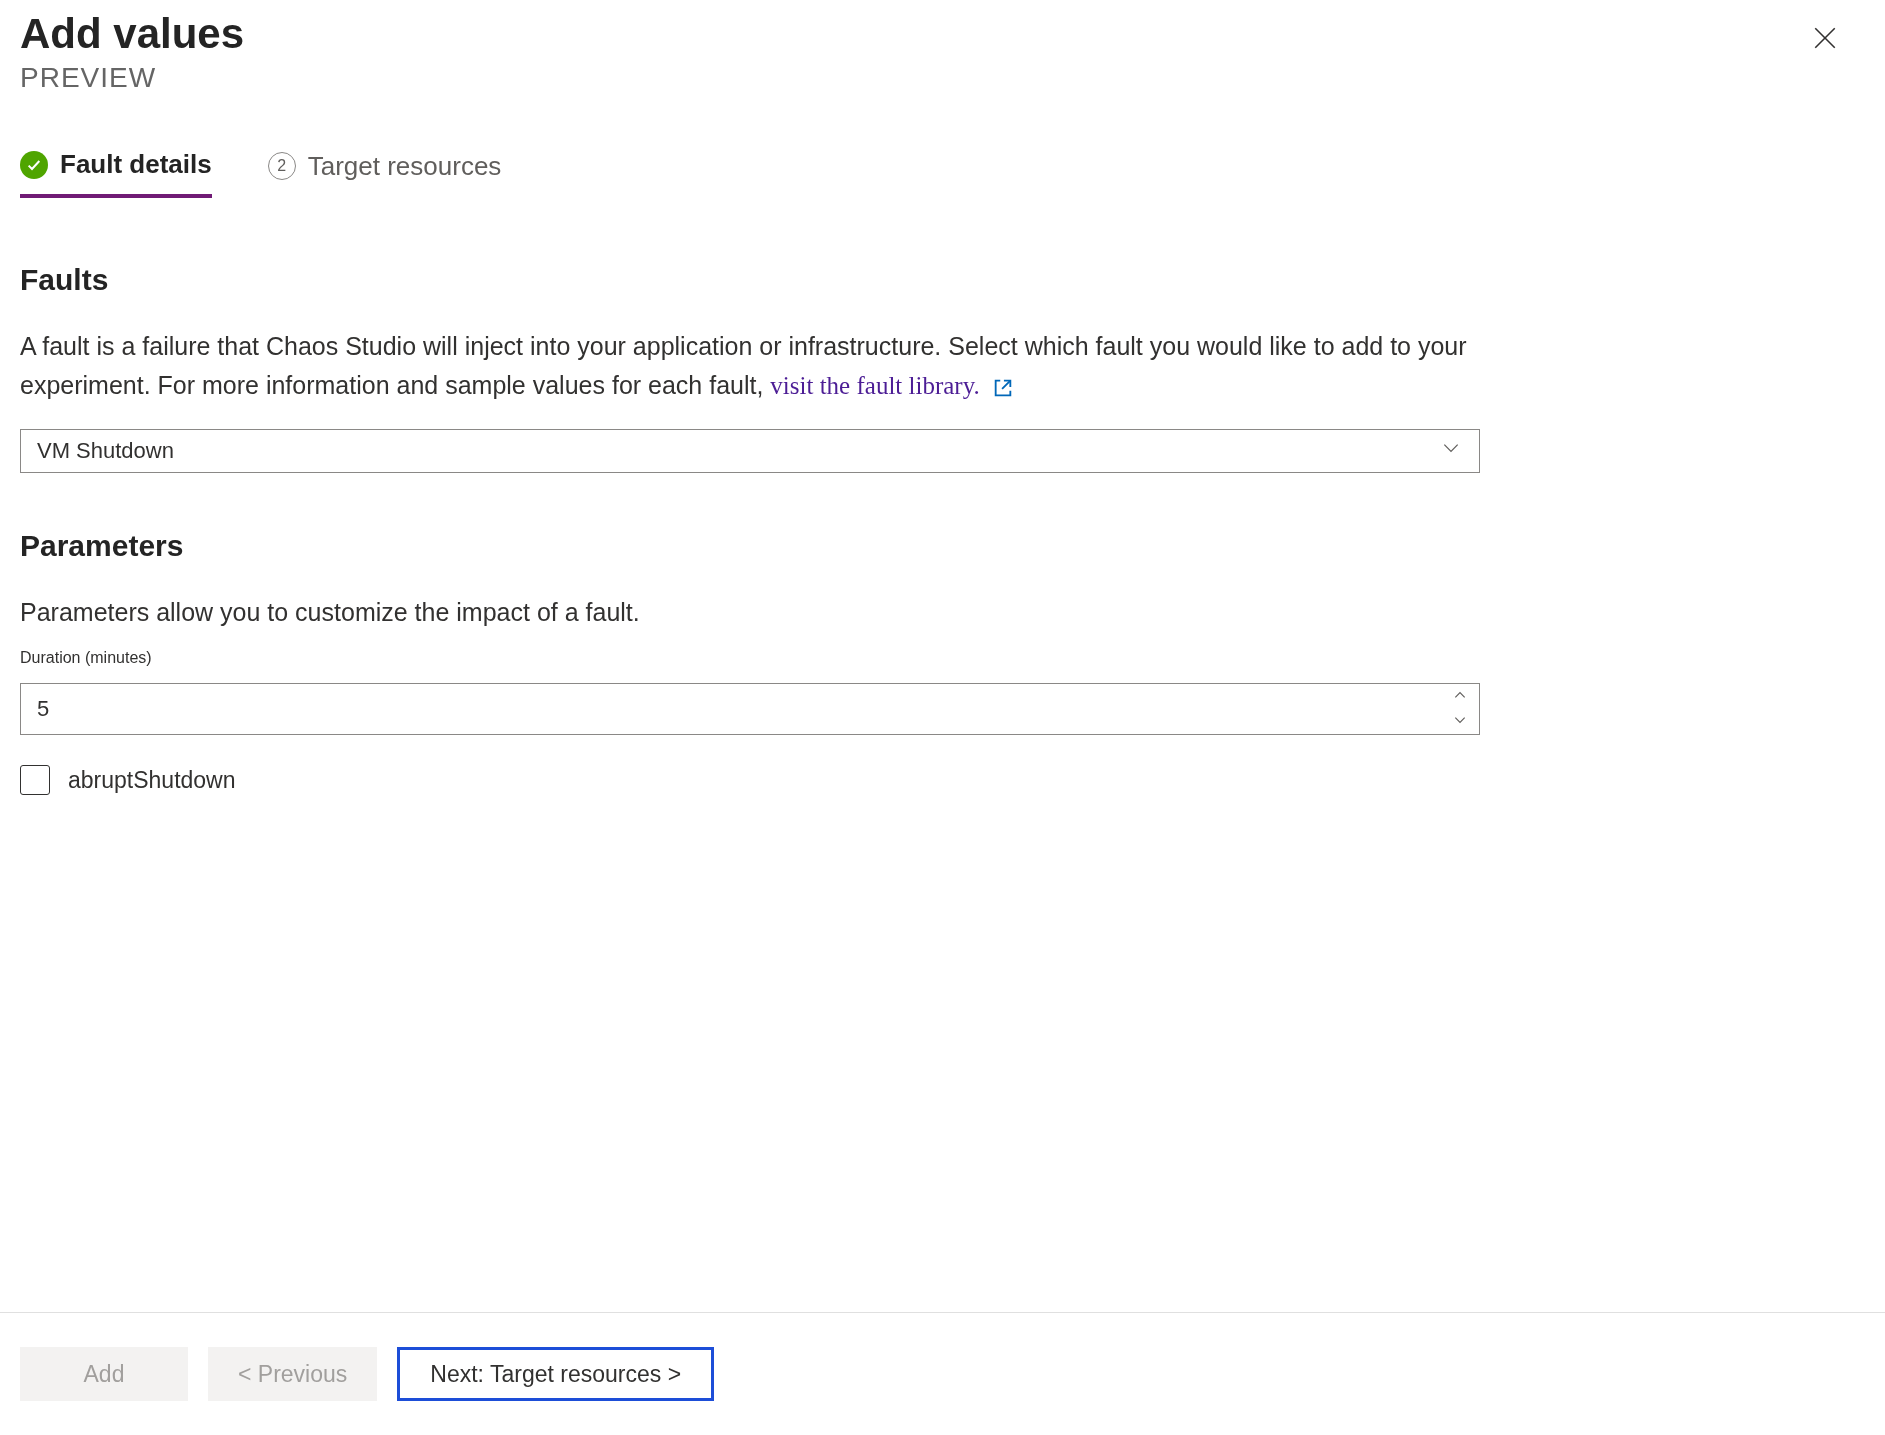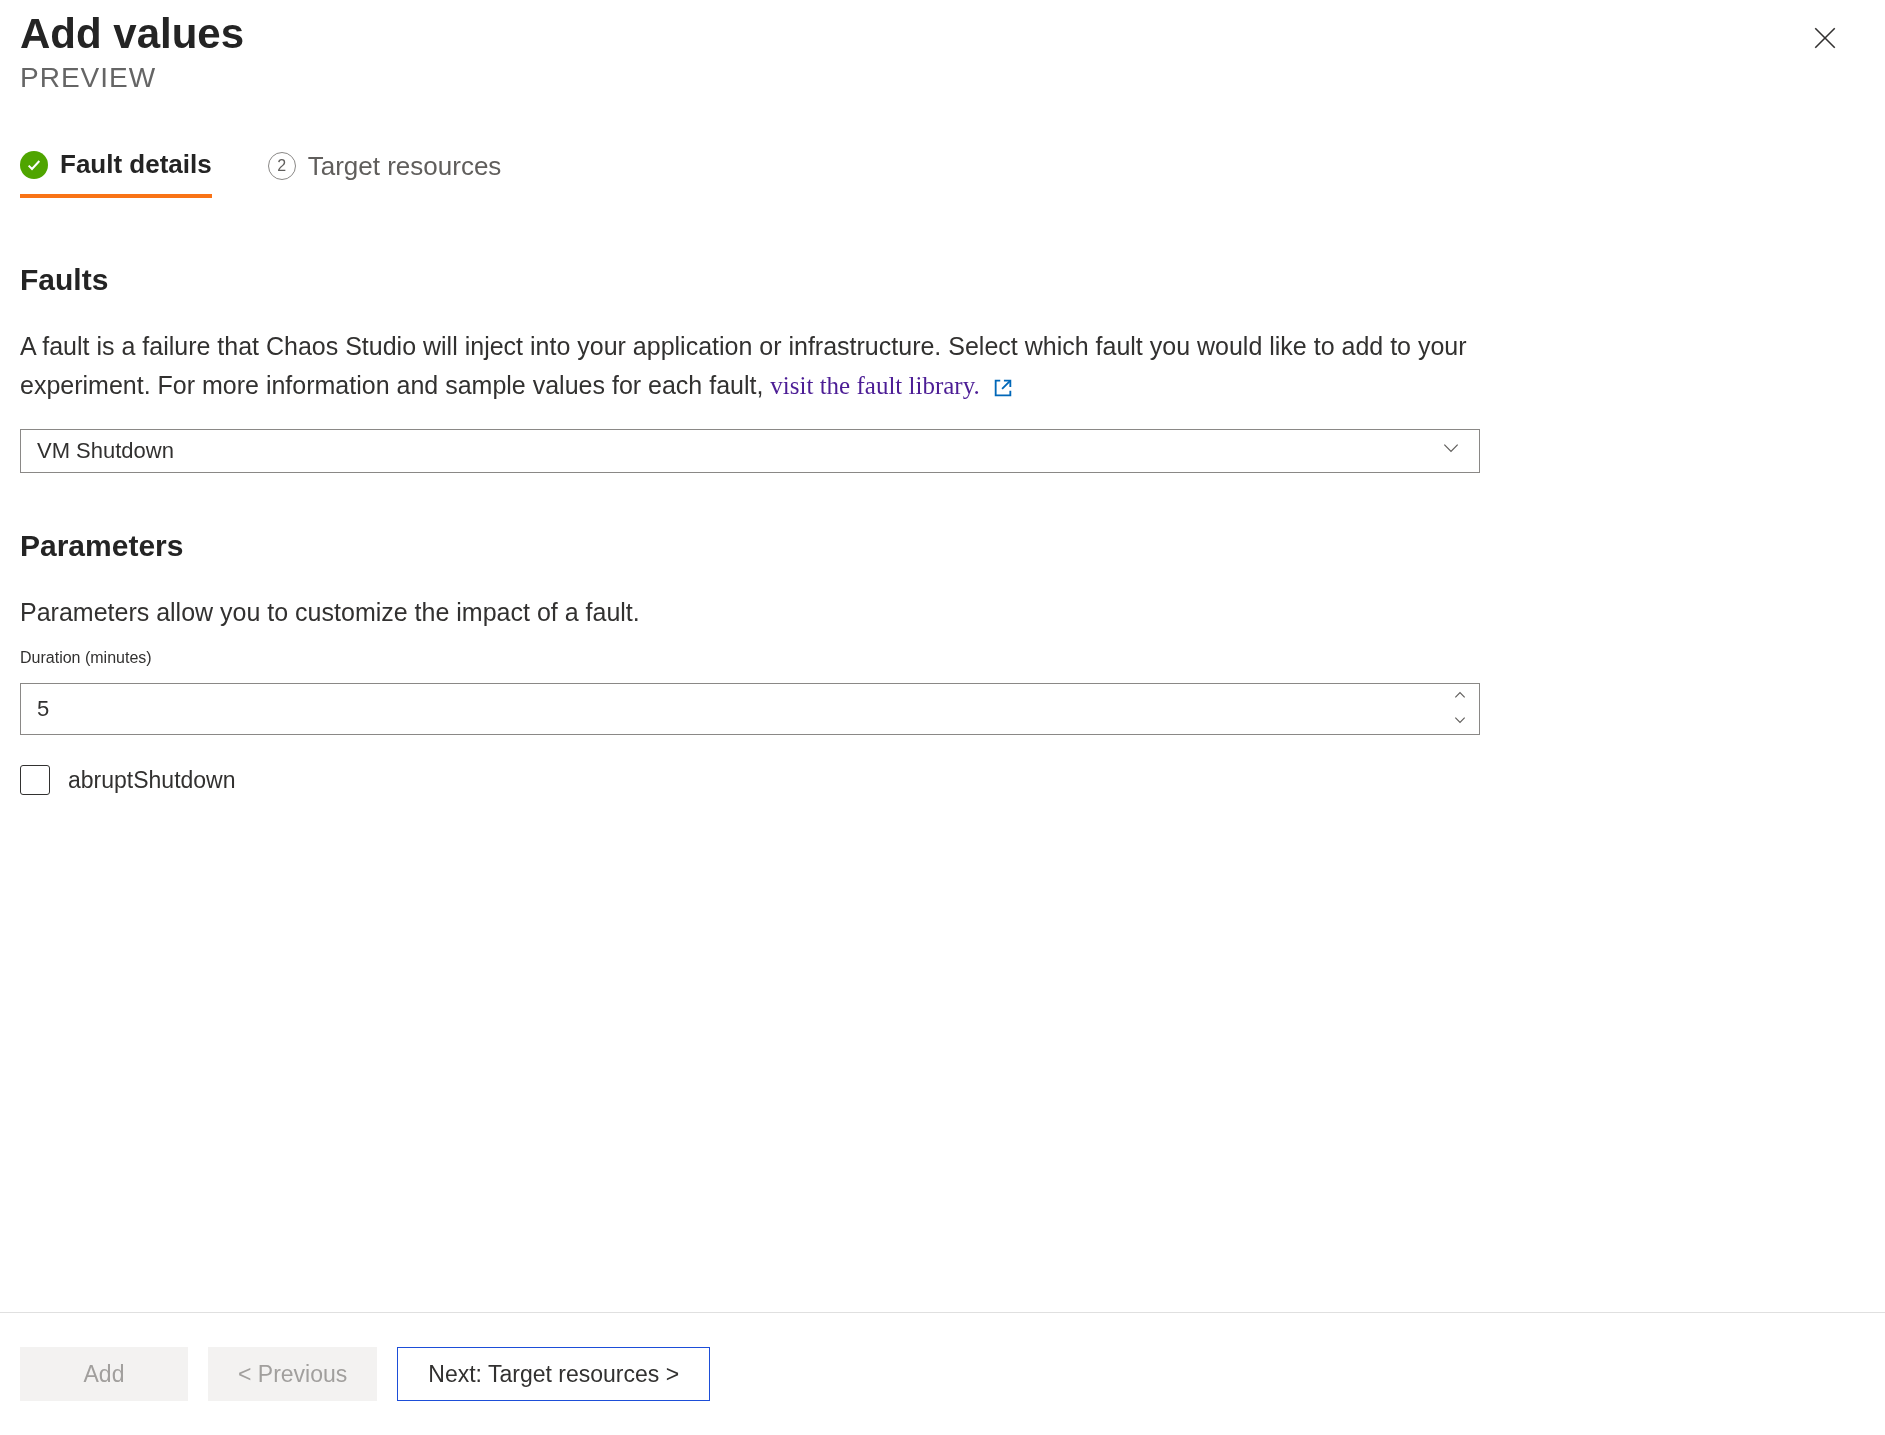"Fault details" .tab.active { border-bottom: 4px solid #f97316 -> 4px solid #701a75 }
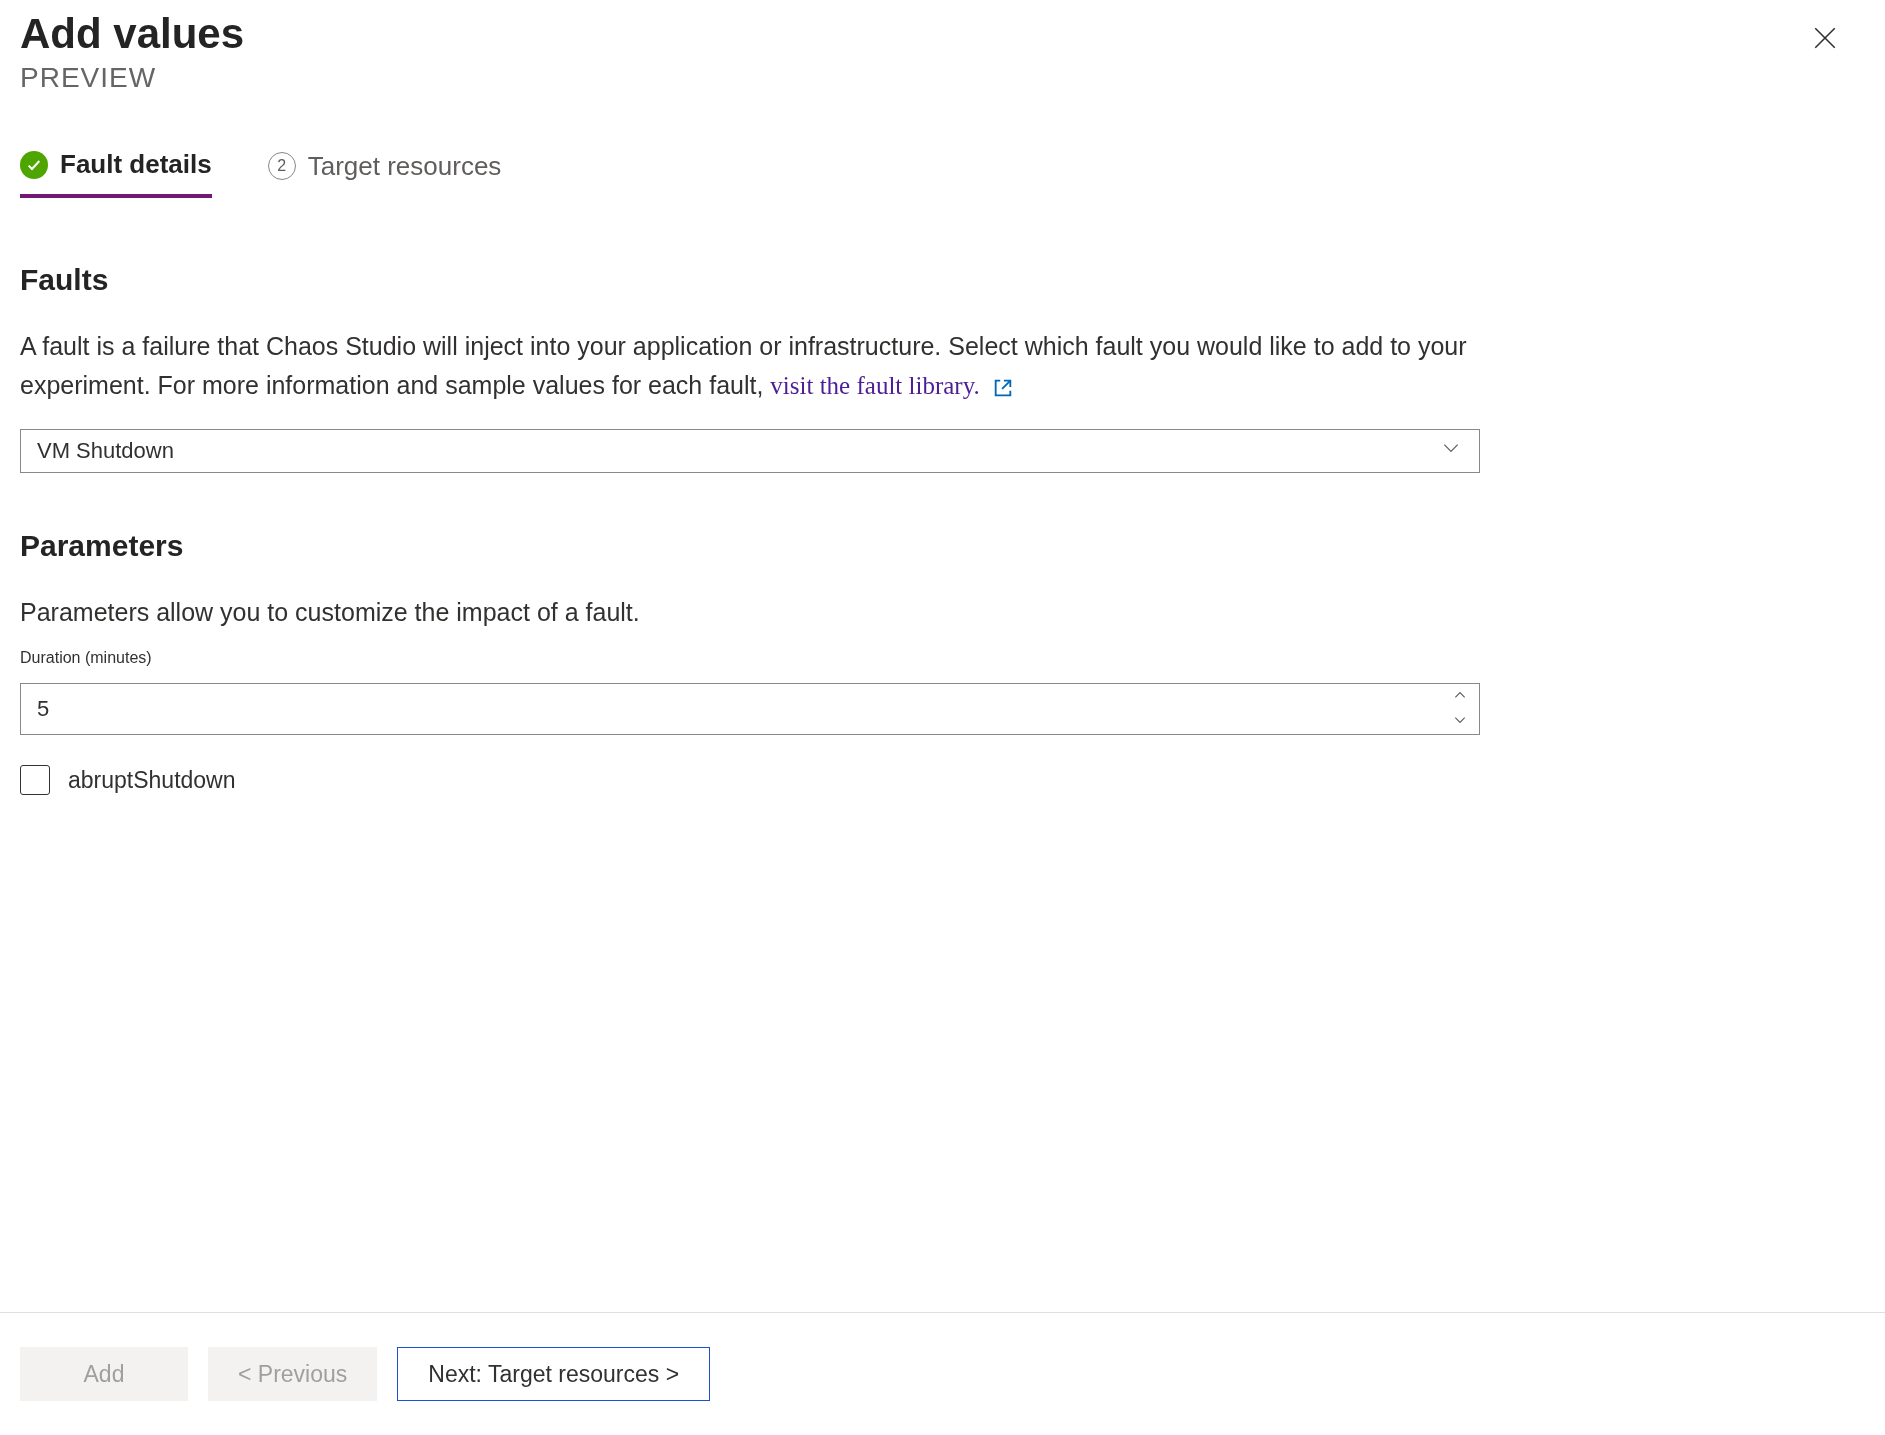"Next: Target resources >" .btn.default { border: 1px solid #1d4ed8 -> 3px solid #1d4ed8 }
